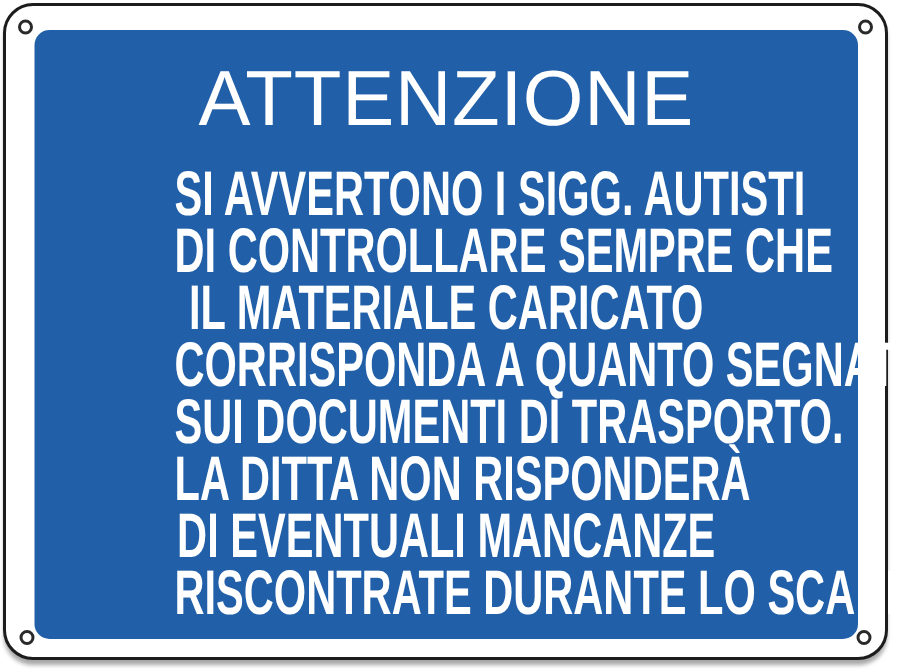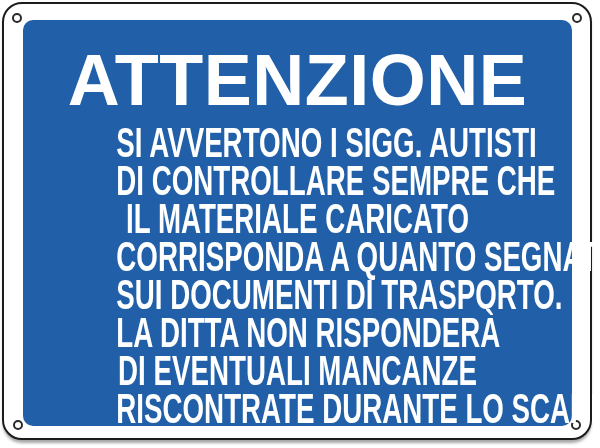"ATTENZIONE" .title { font-size: 72px -> 52px; font-weight: bold -> normal; padding-top: 19px -> 5px }
